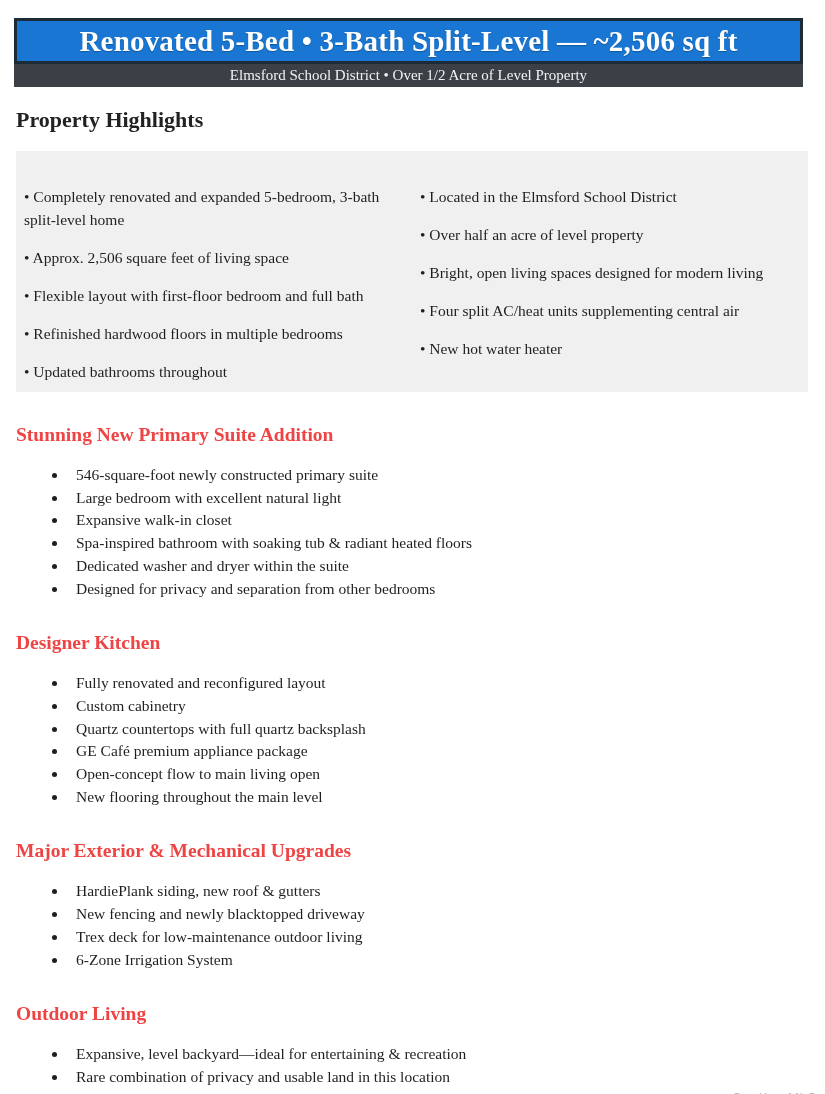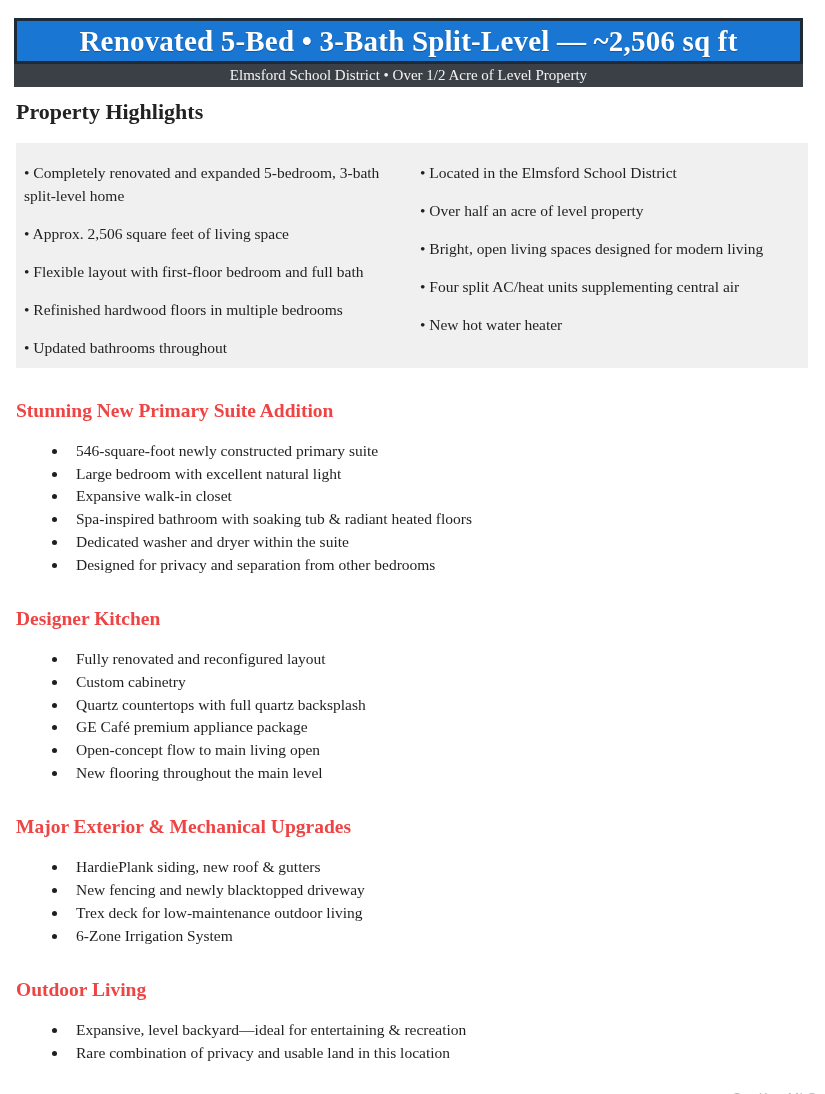"Property Highlights" .page-title { margin-top: 12px -> 20px }
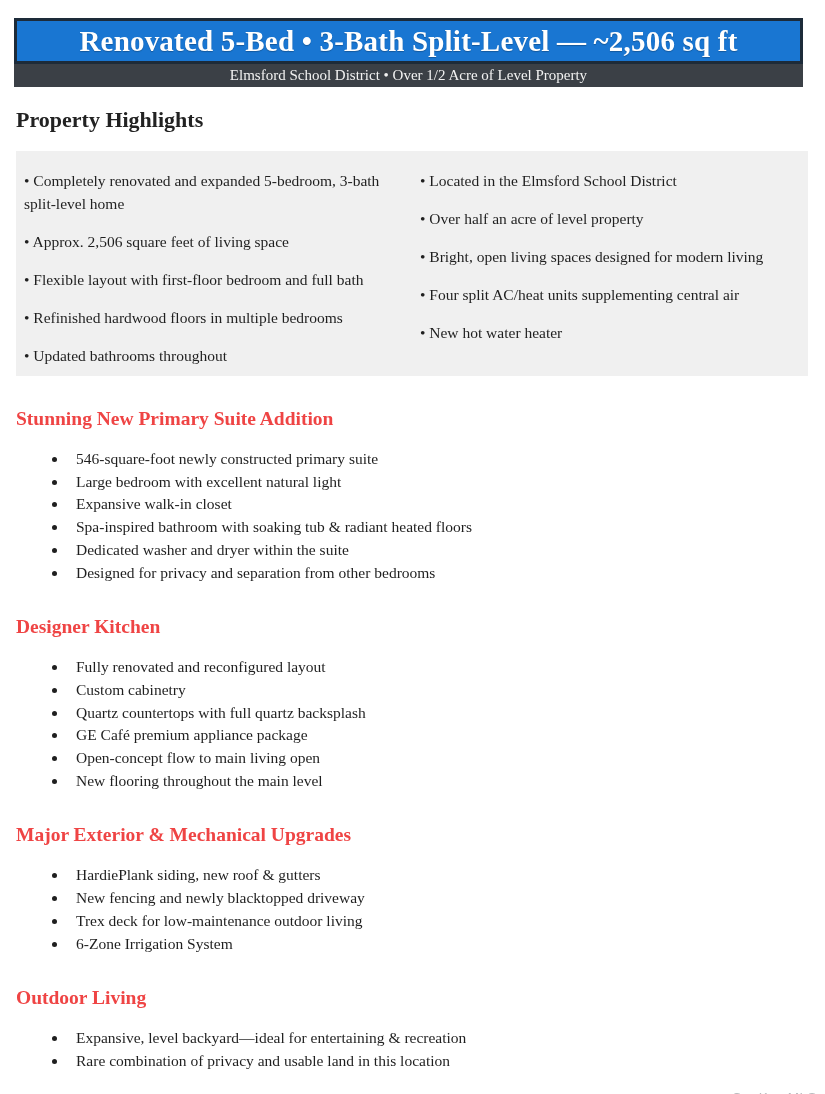"• Completely renovated and expanded" .highlights-box { padding: 18px 18px 9px 8px -> 34px 18px 9px 8px }
